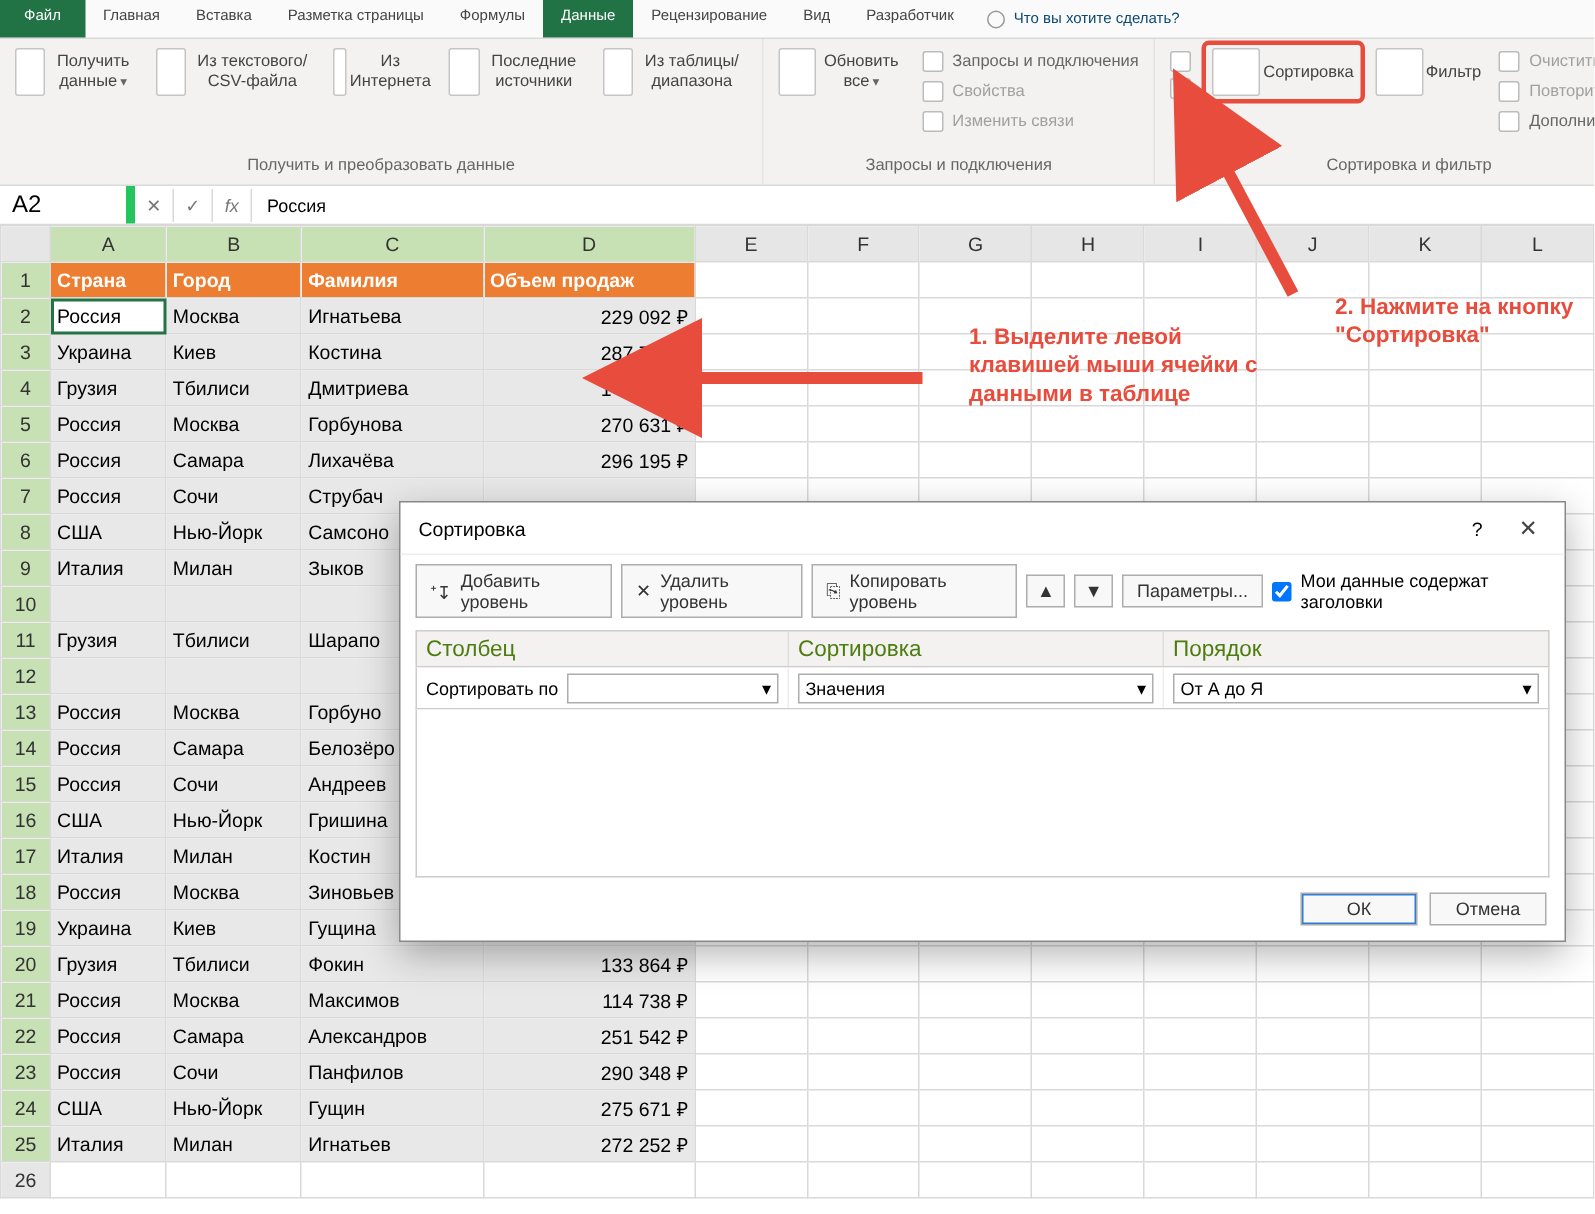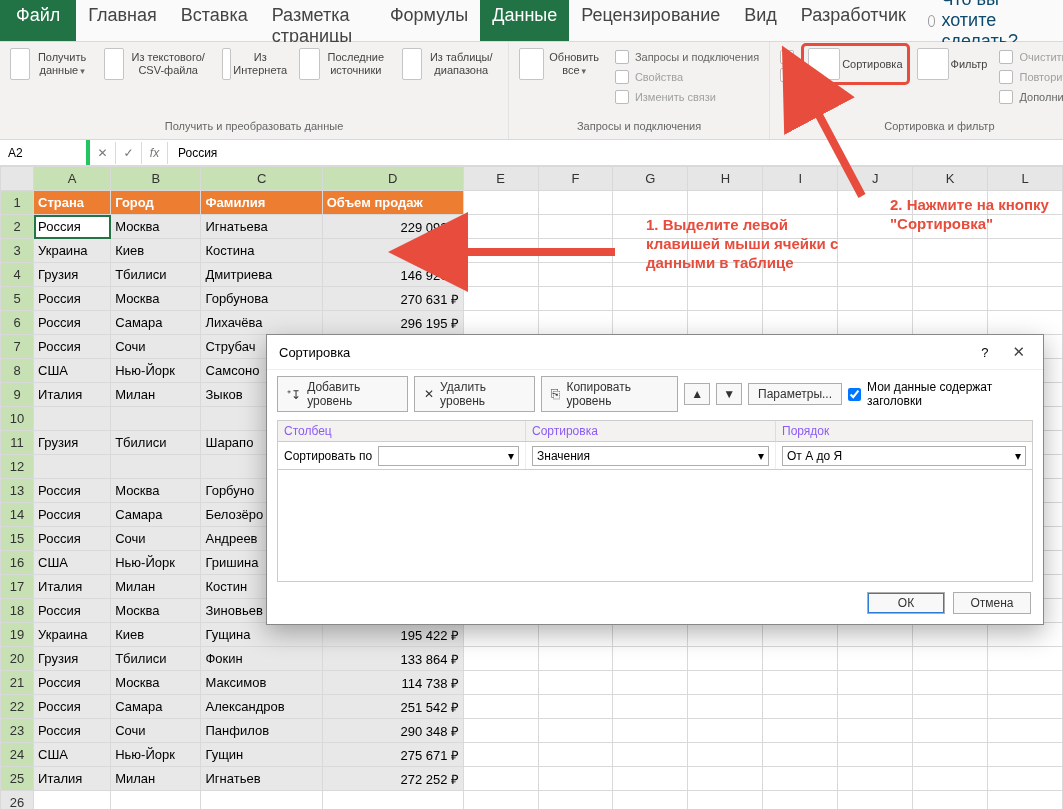"Файл" .menubar { font-size: 18px -> 10px; height: 42px -> 26px }
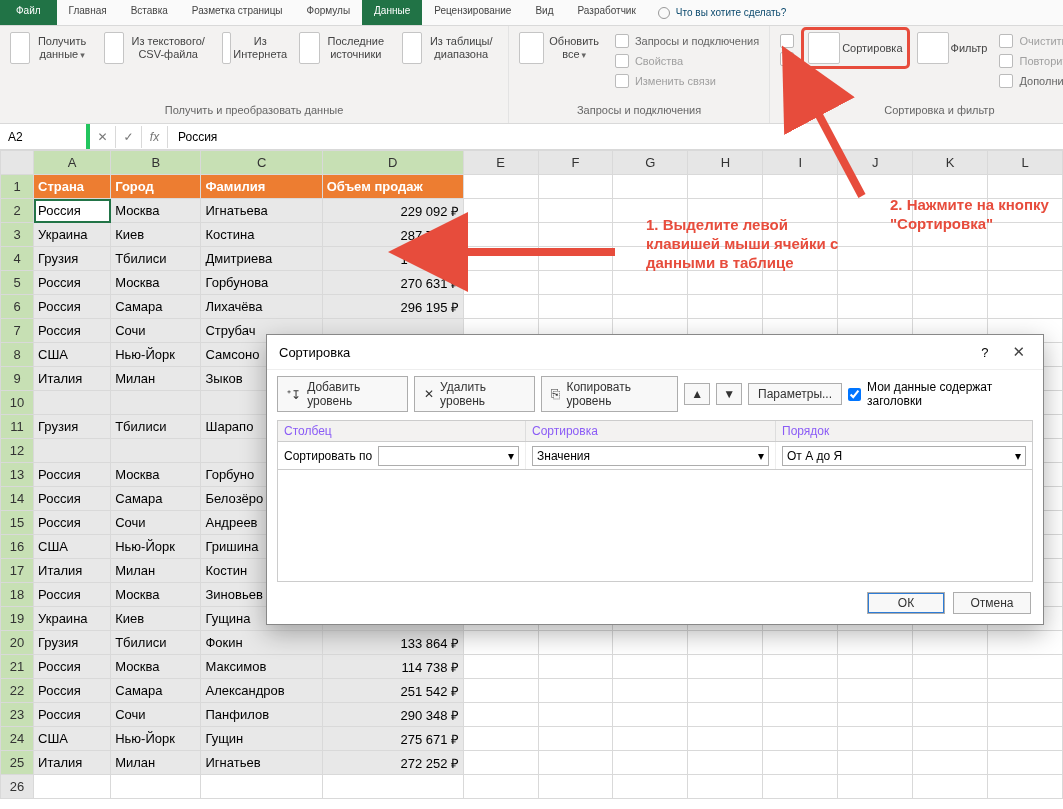"A2" .fbar .namebox { border-right: 4px solid #22c55e -> 6px solid #22c55e; font-size: 12px -> 16px }
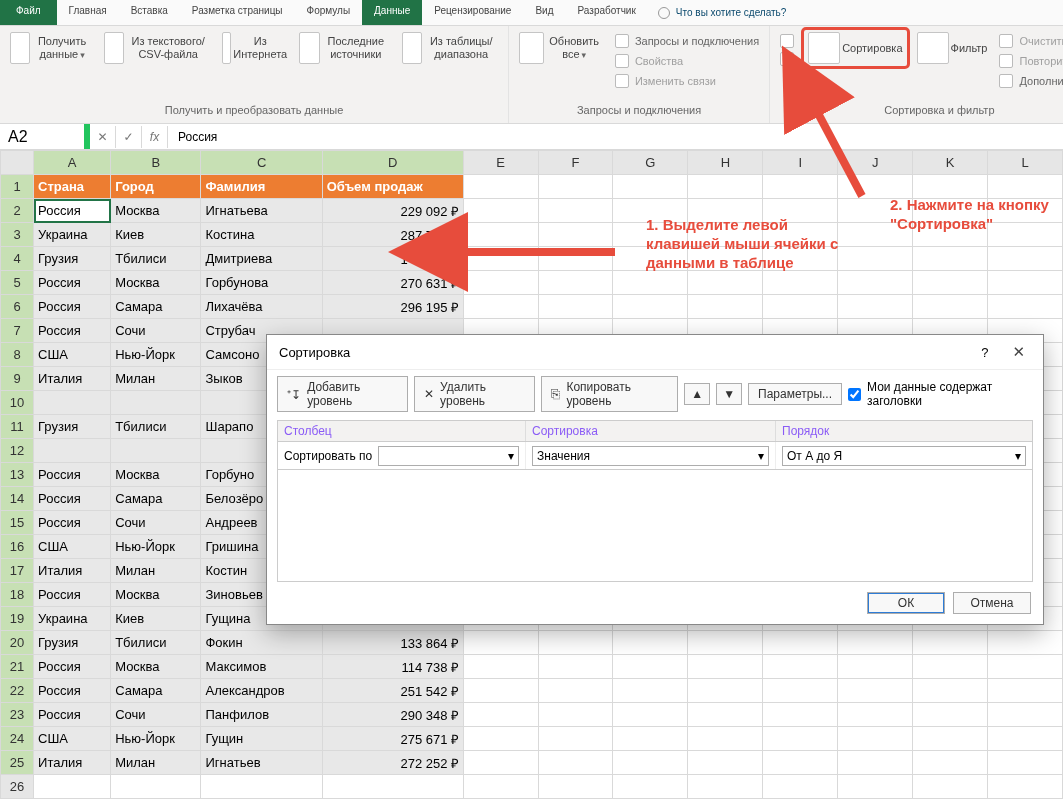"Столбец" .dialog .gridhdr > div { color: #8b5cf6 -> #4d7c0f; font-size: 12px -> 15px }
